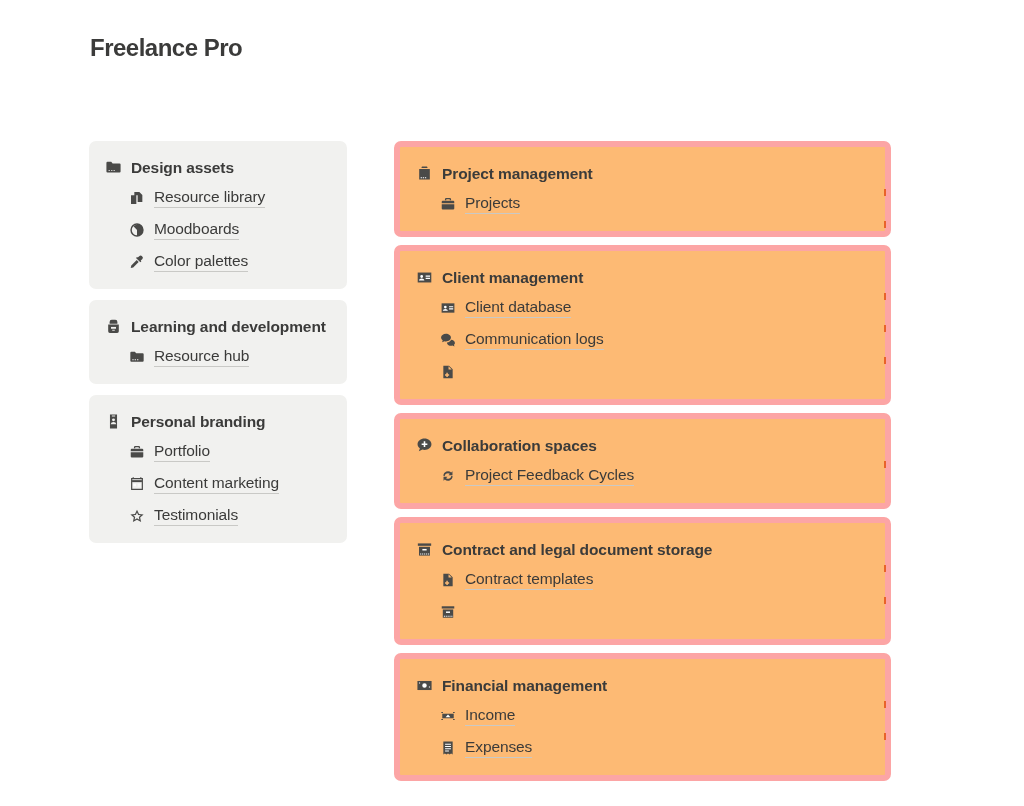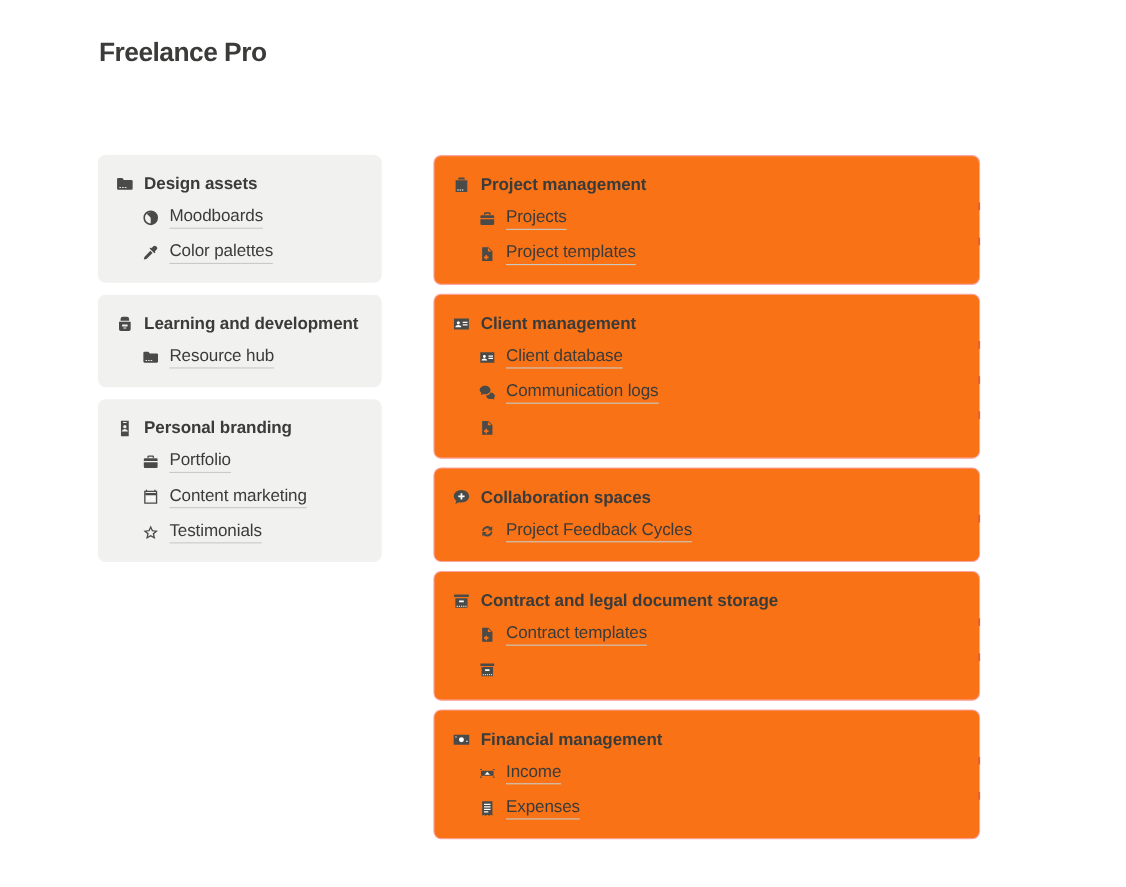"Project management" .card-white { background: #f97316 -> #fdba74; border: 1px solid #fca5a5 -> 6px solid #fca5a5 }
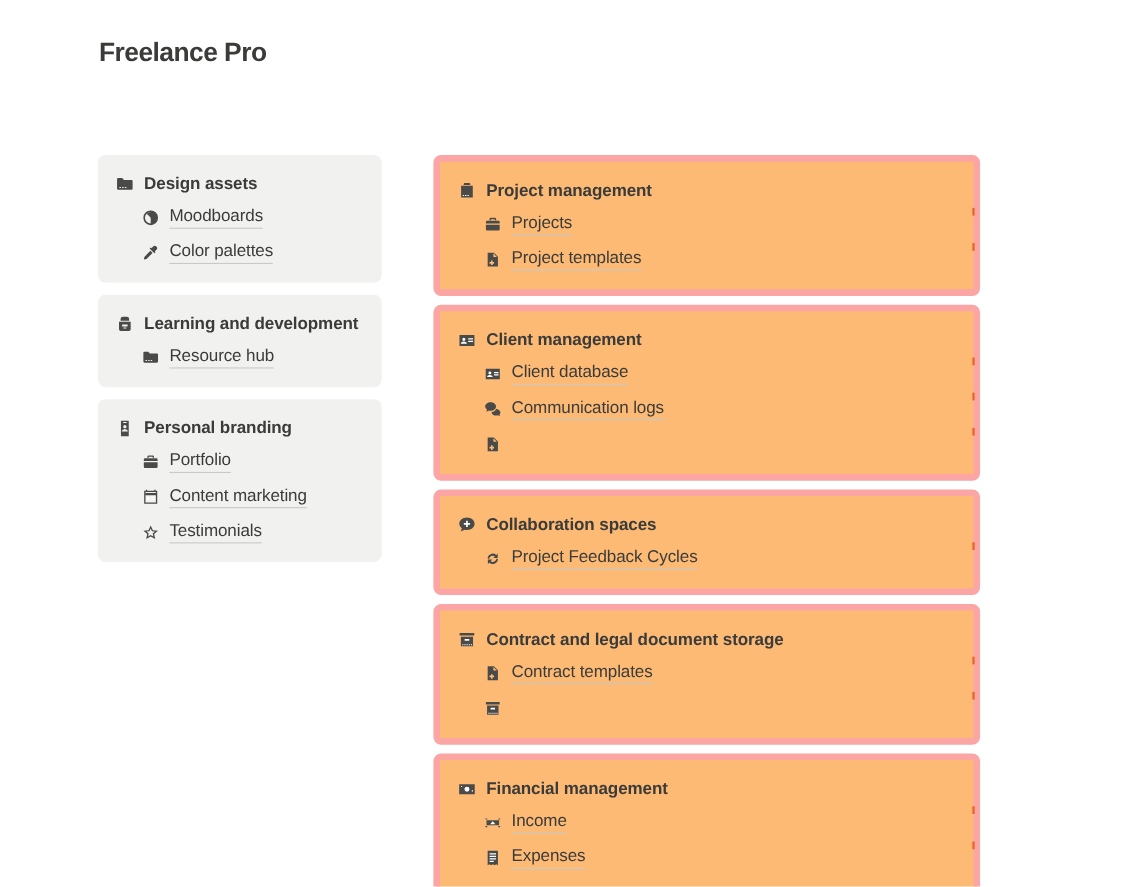"Resource library" div.node { html: none -> <div> <span> <svg> <path></path> </svg> </span> <span>Resource library</span> </div> }
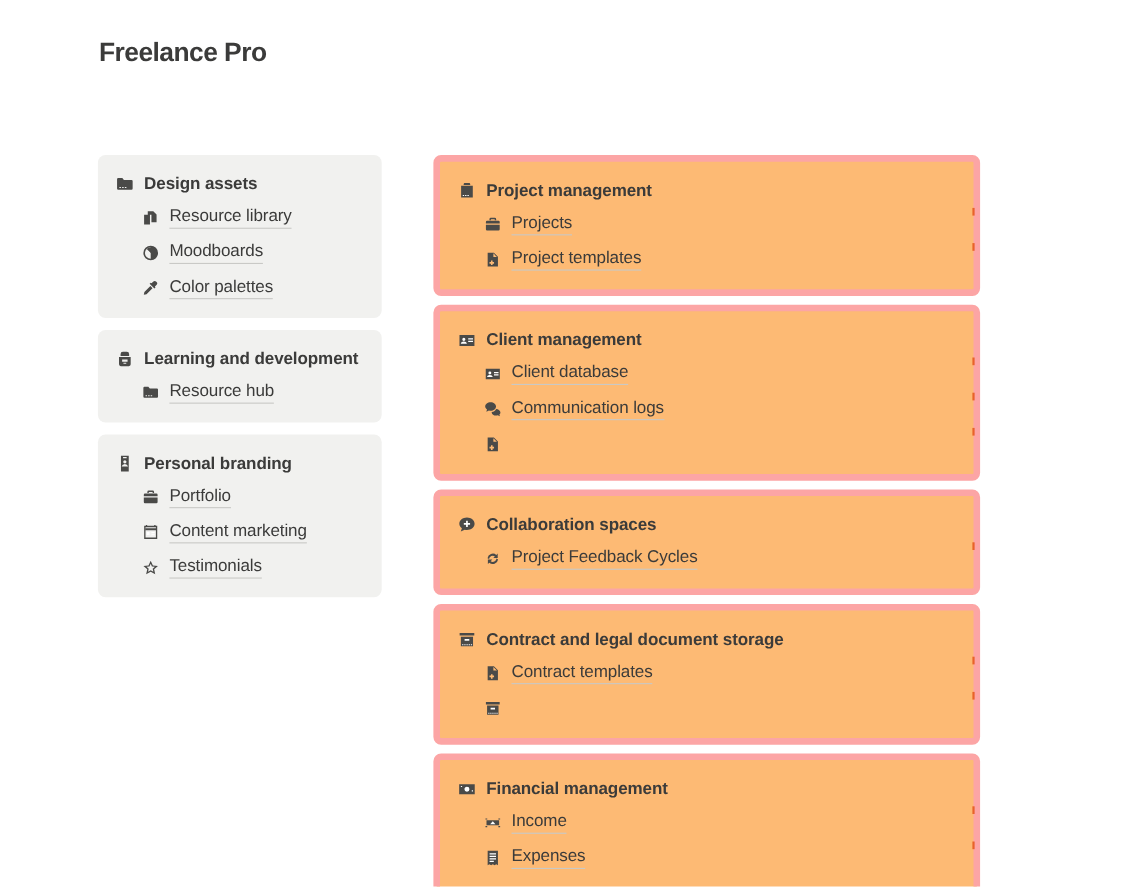"Project templates" div.node { html: <div> <span> <svg> <path></path> </svg> </span> <span>Project templates</span> </div> -> none }
